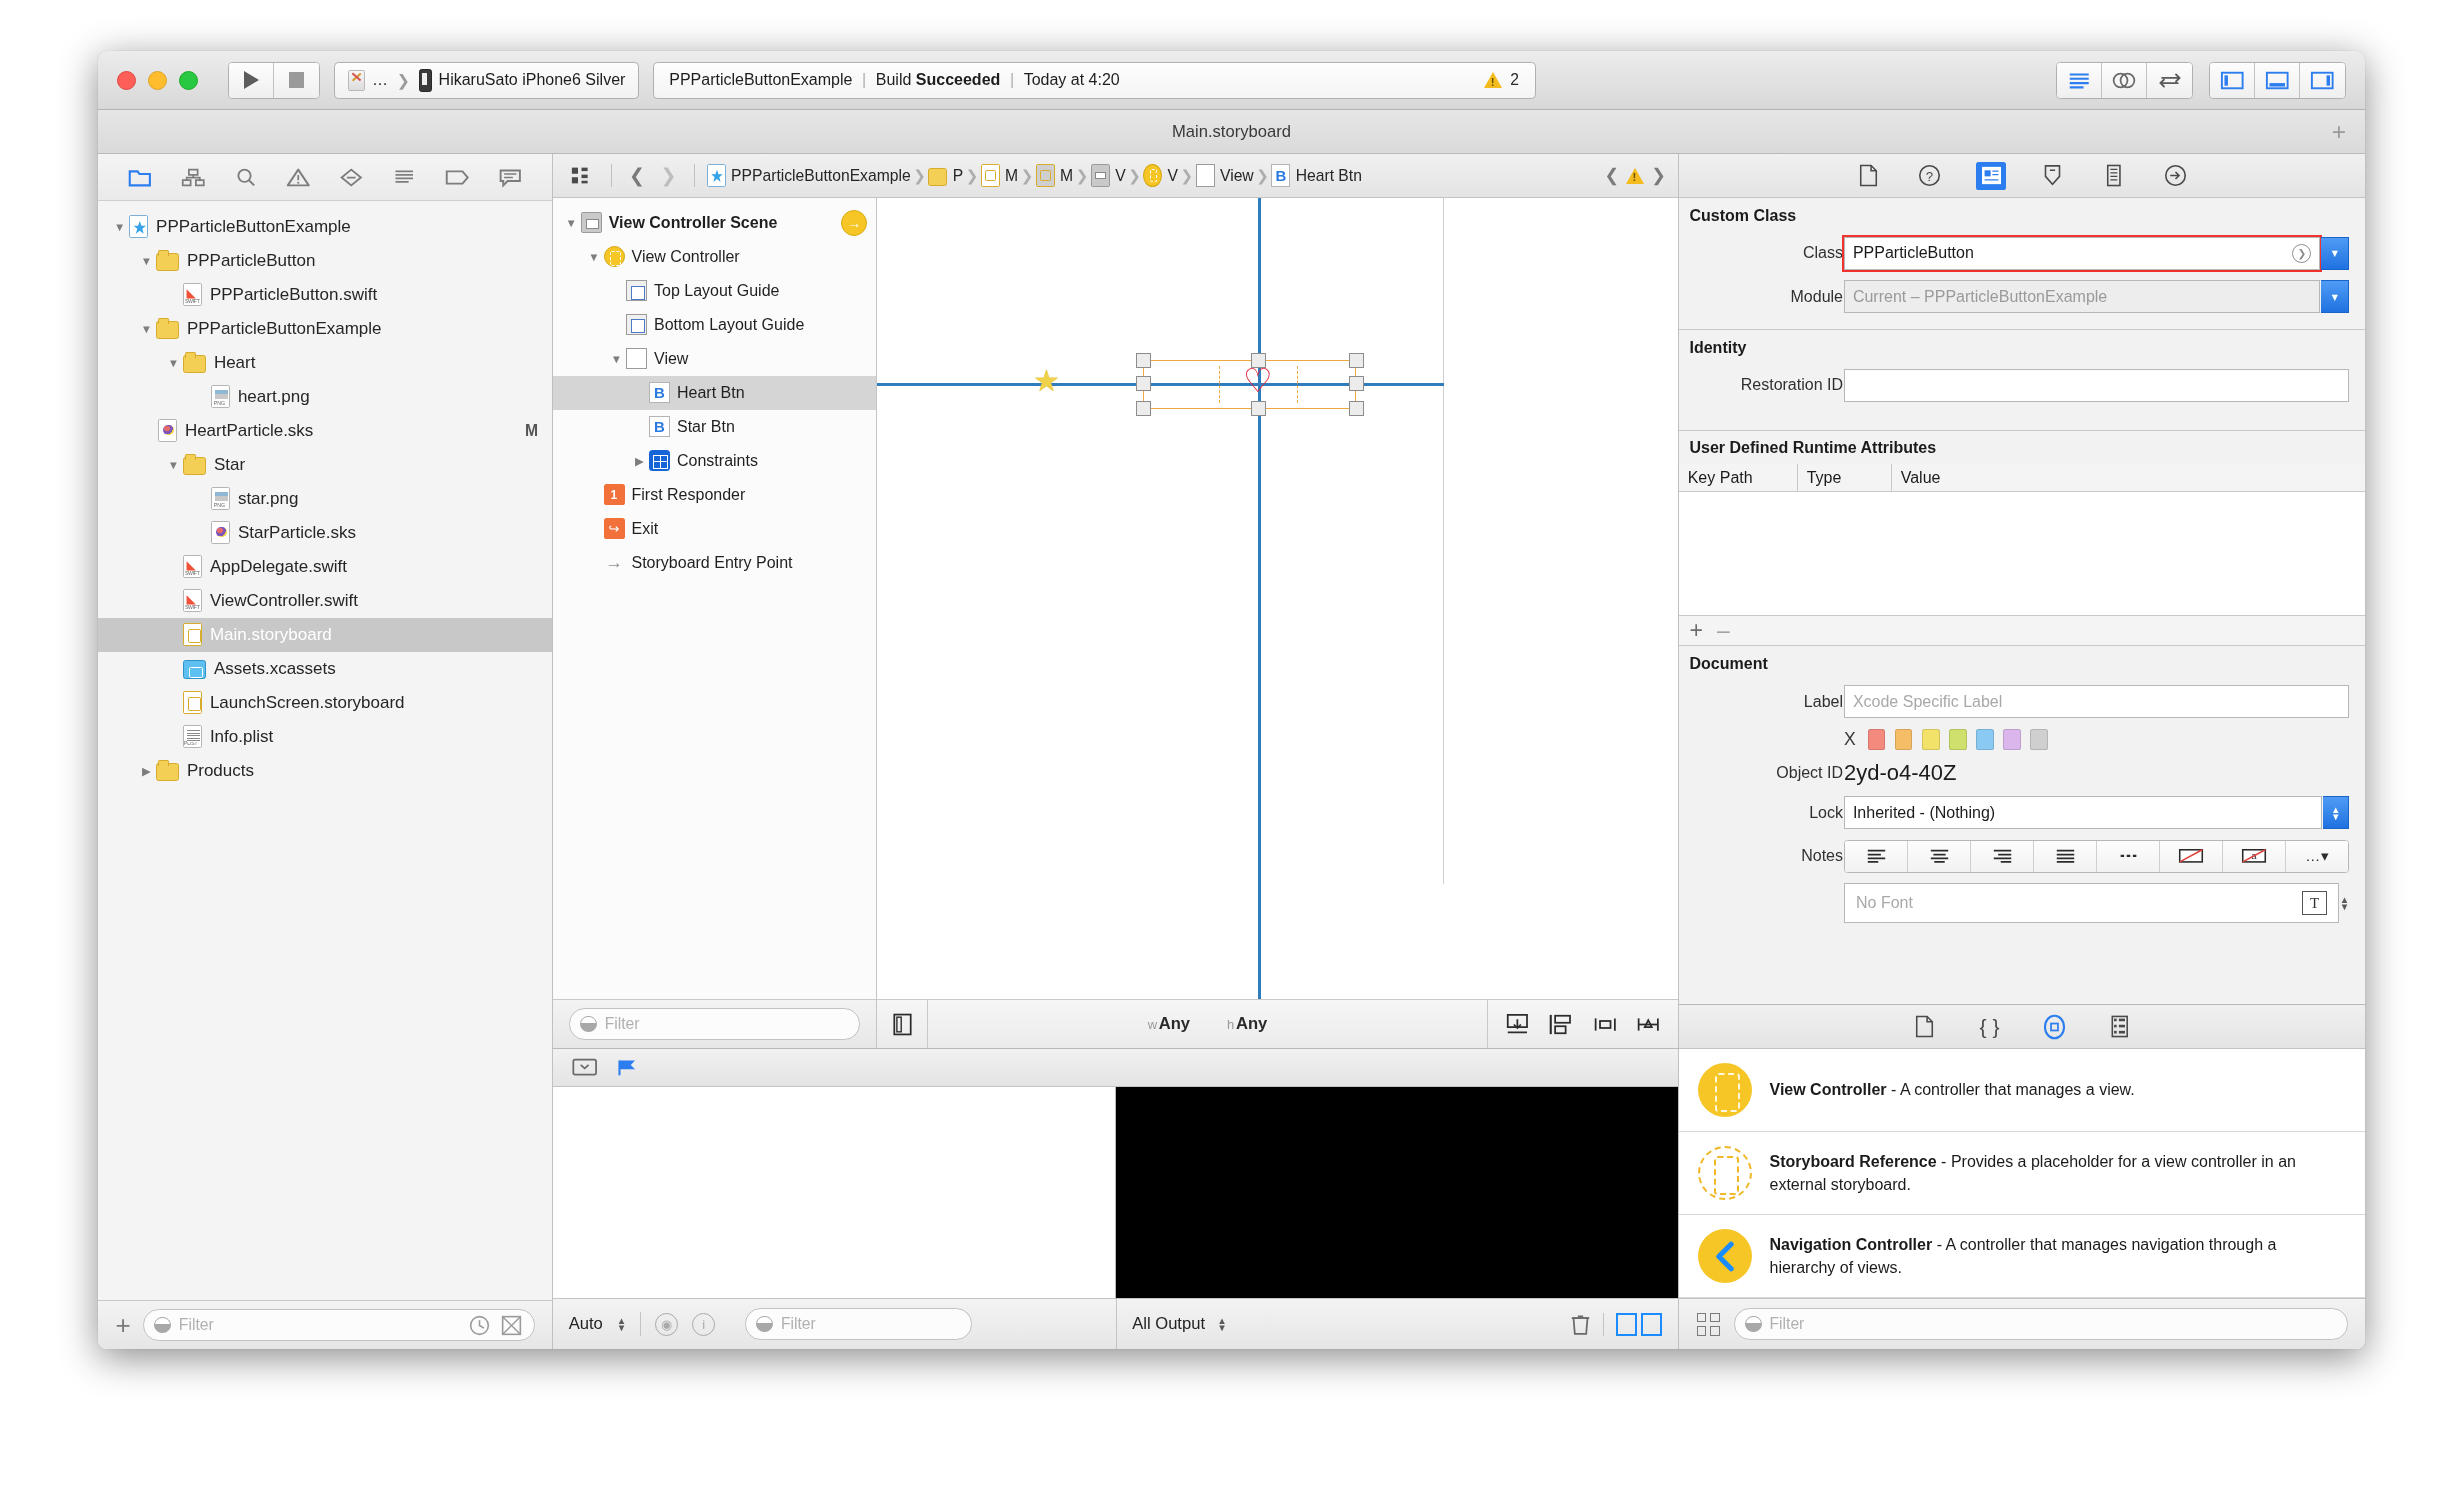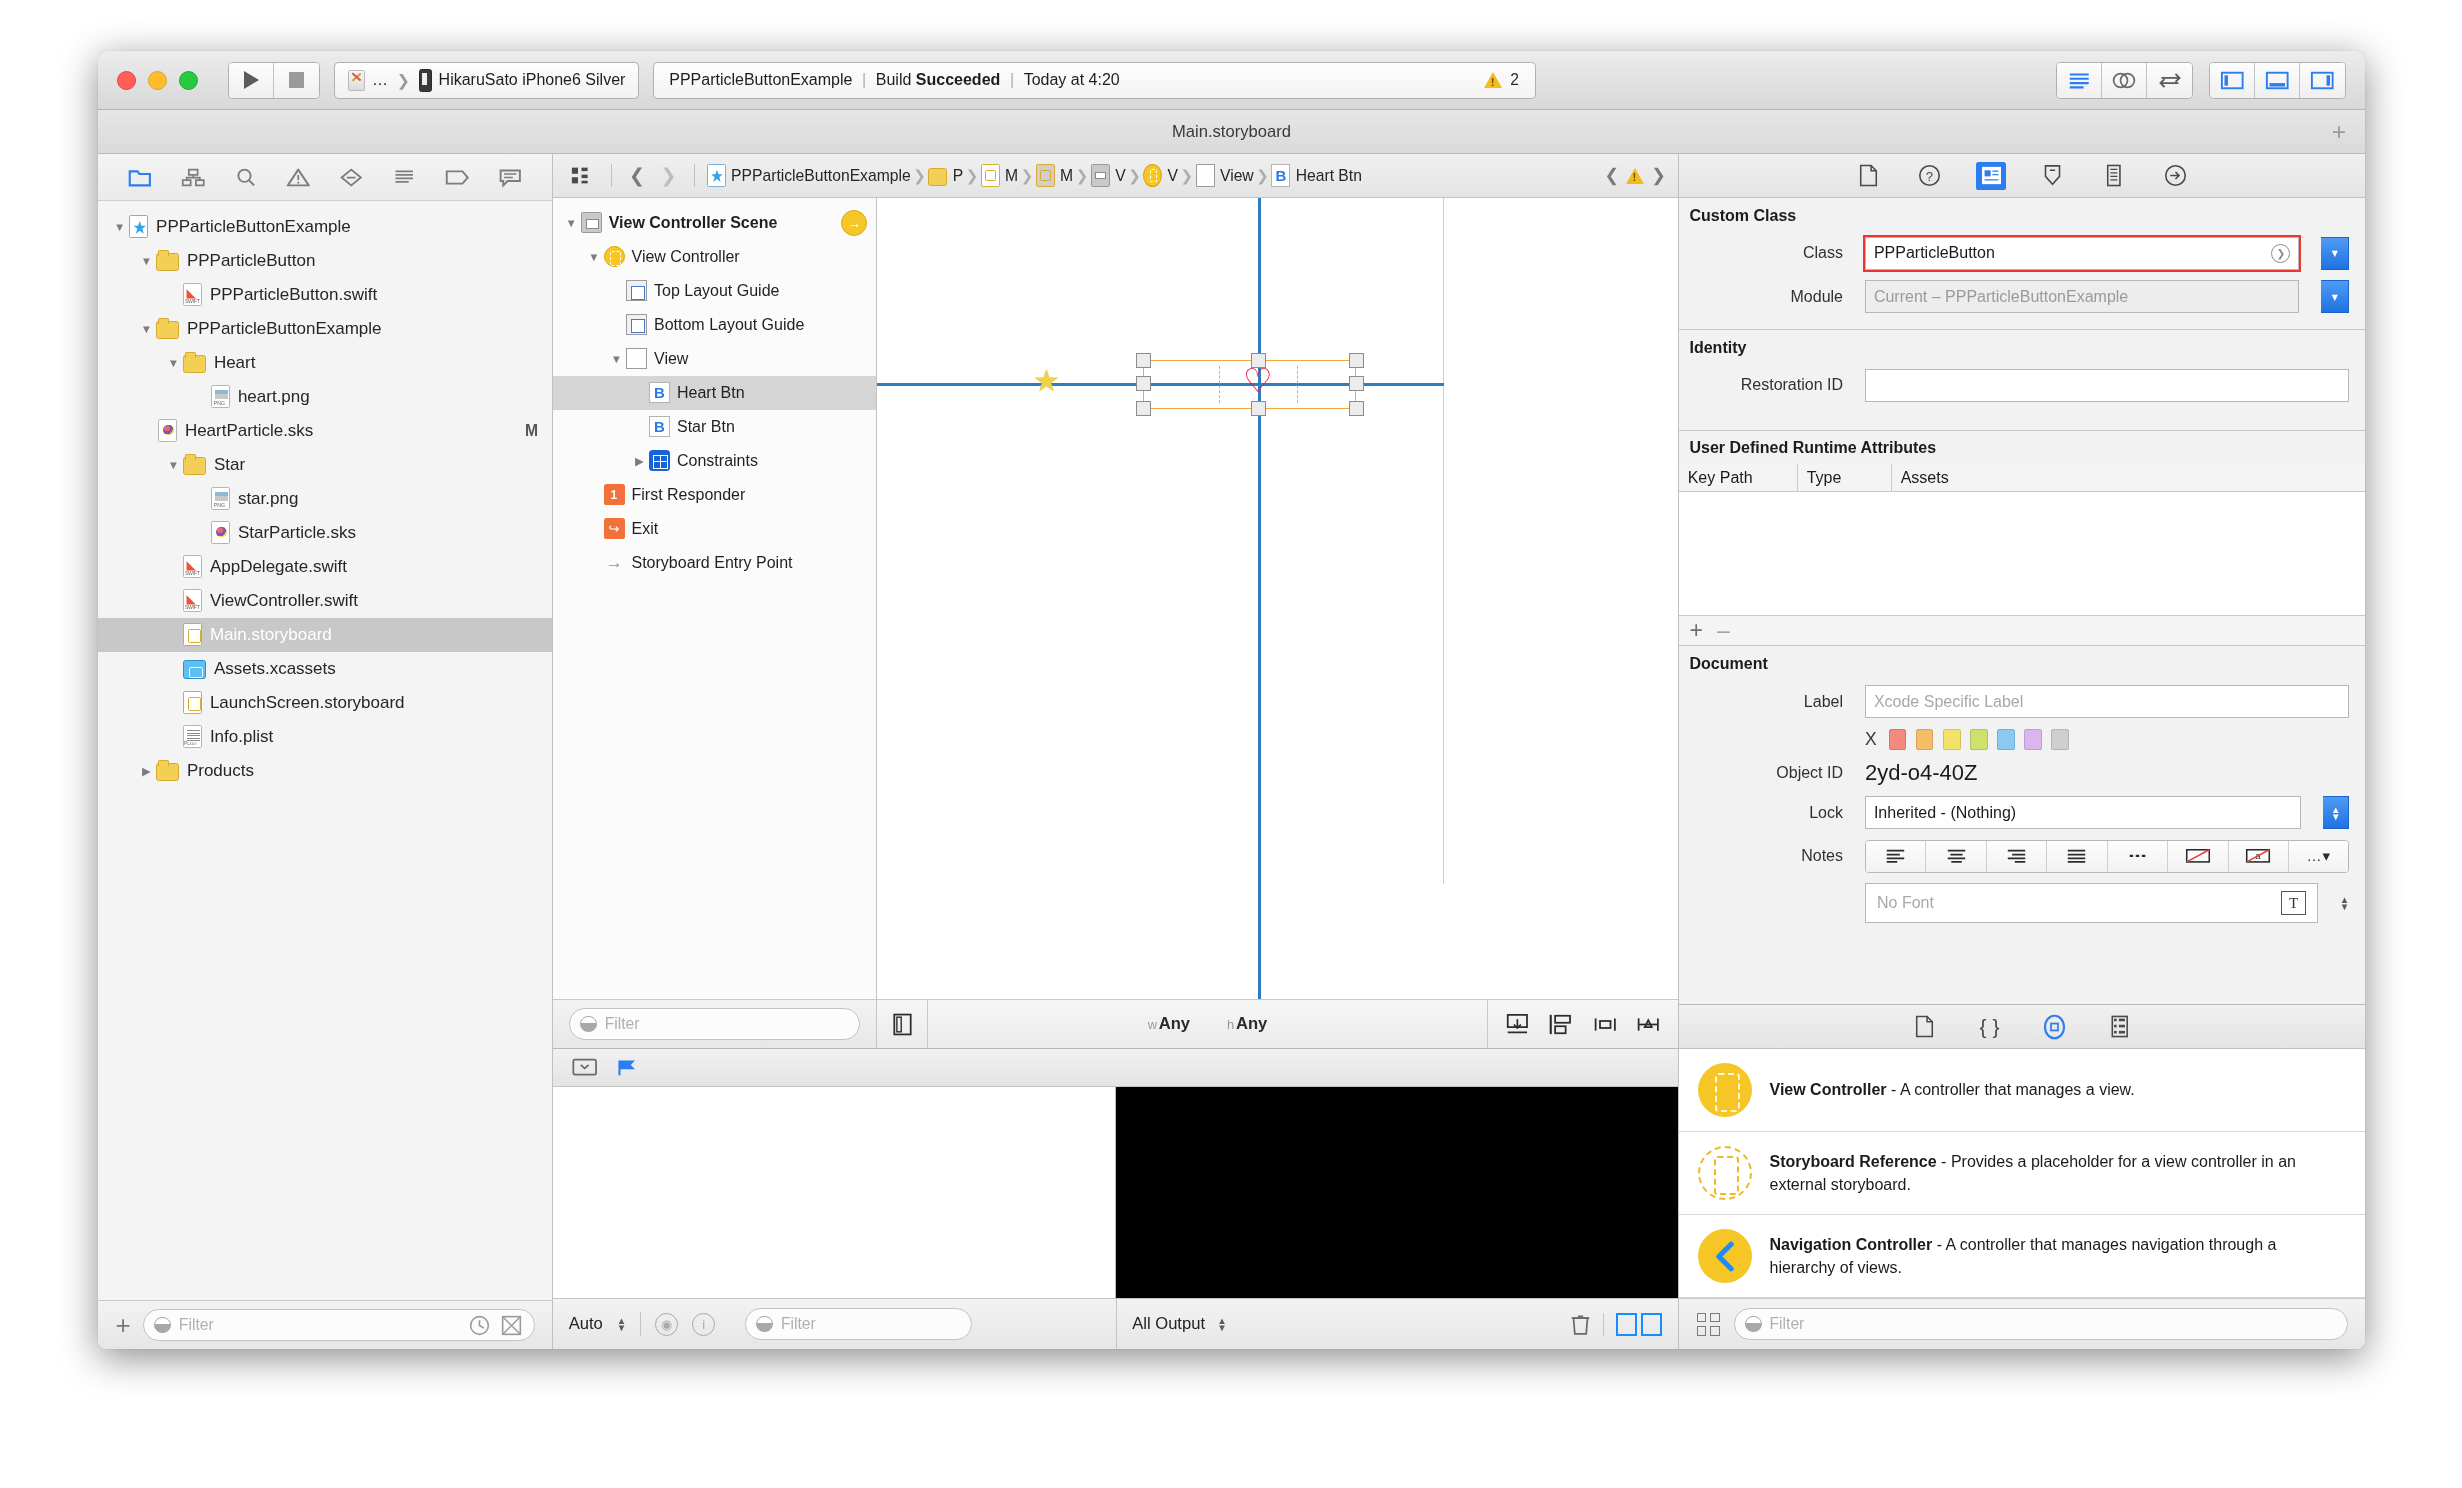"Class" .row { gap: 22px -> 1px }
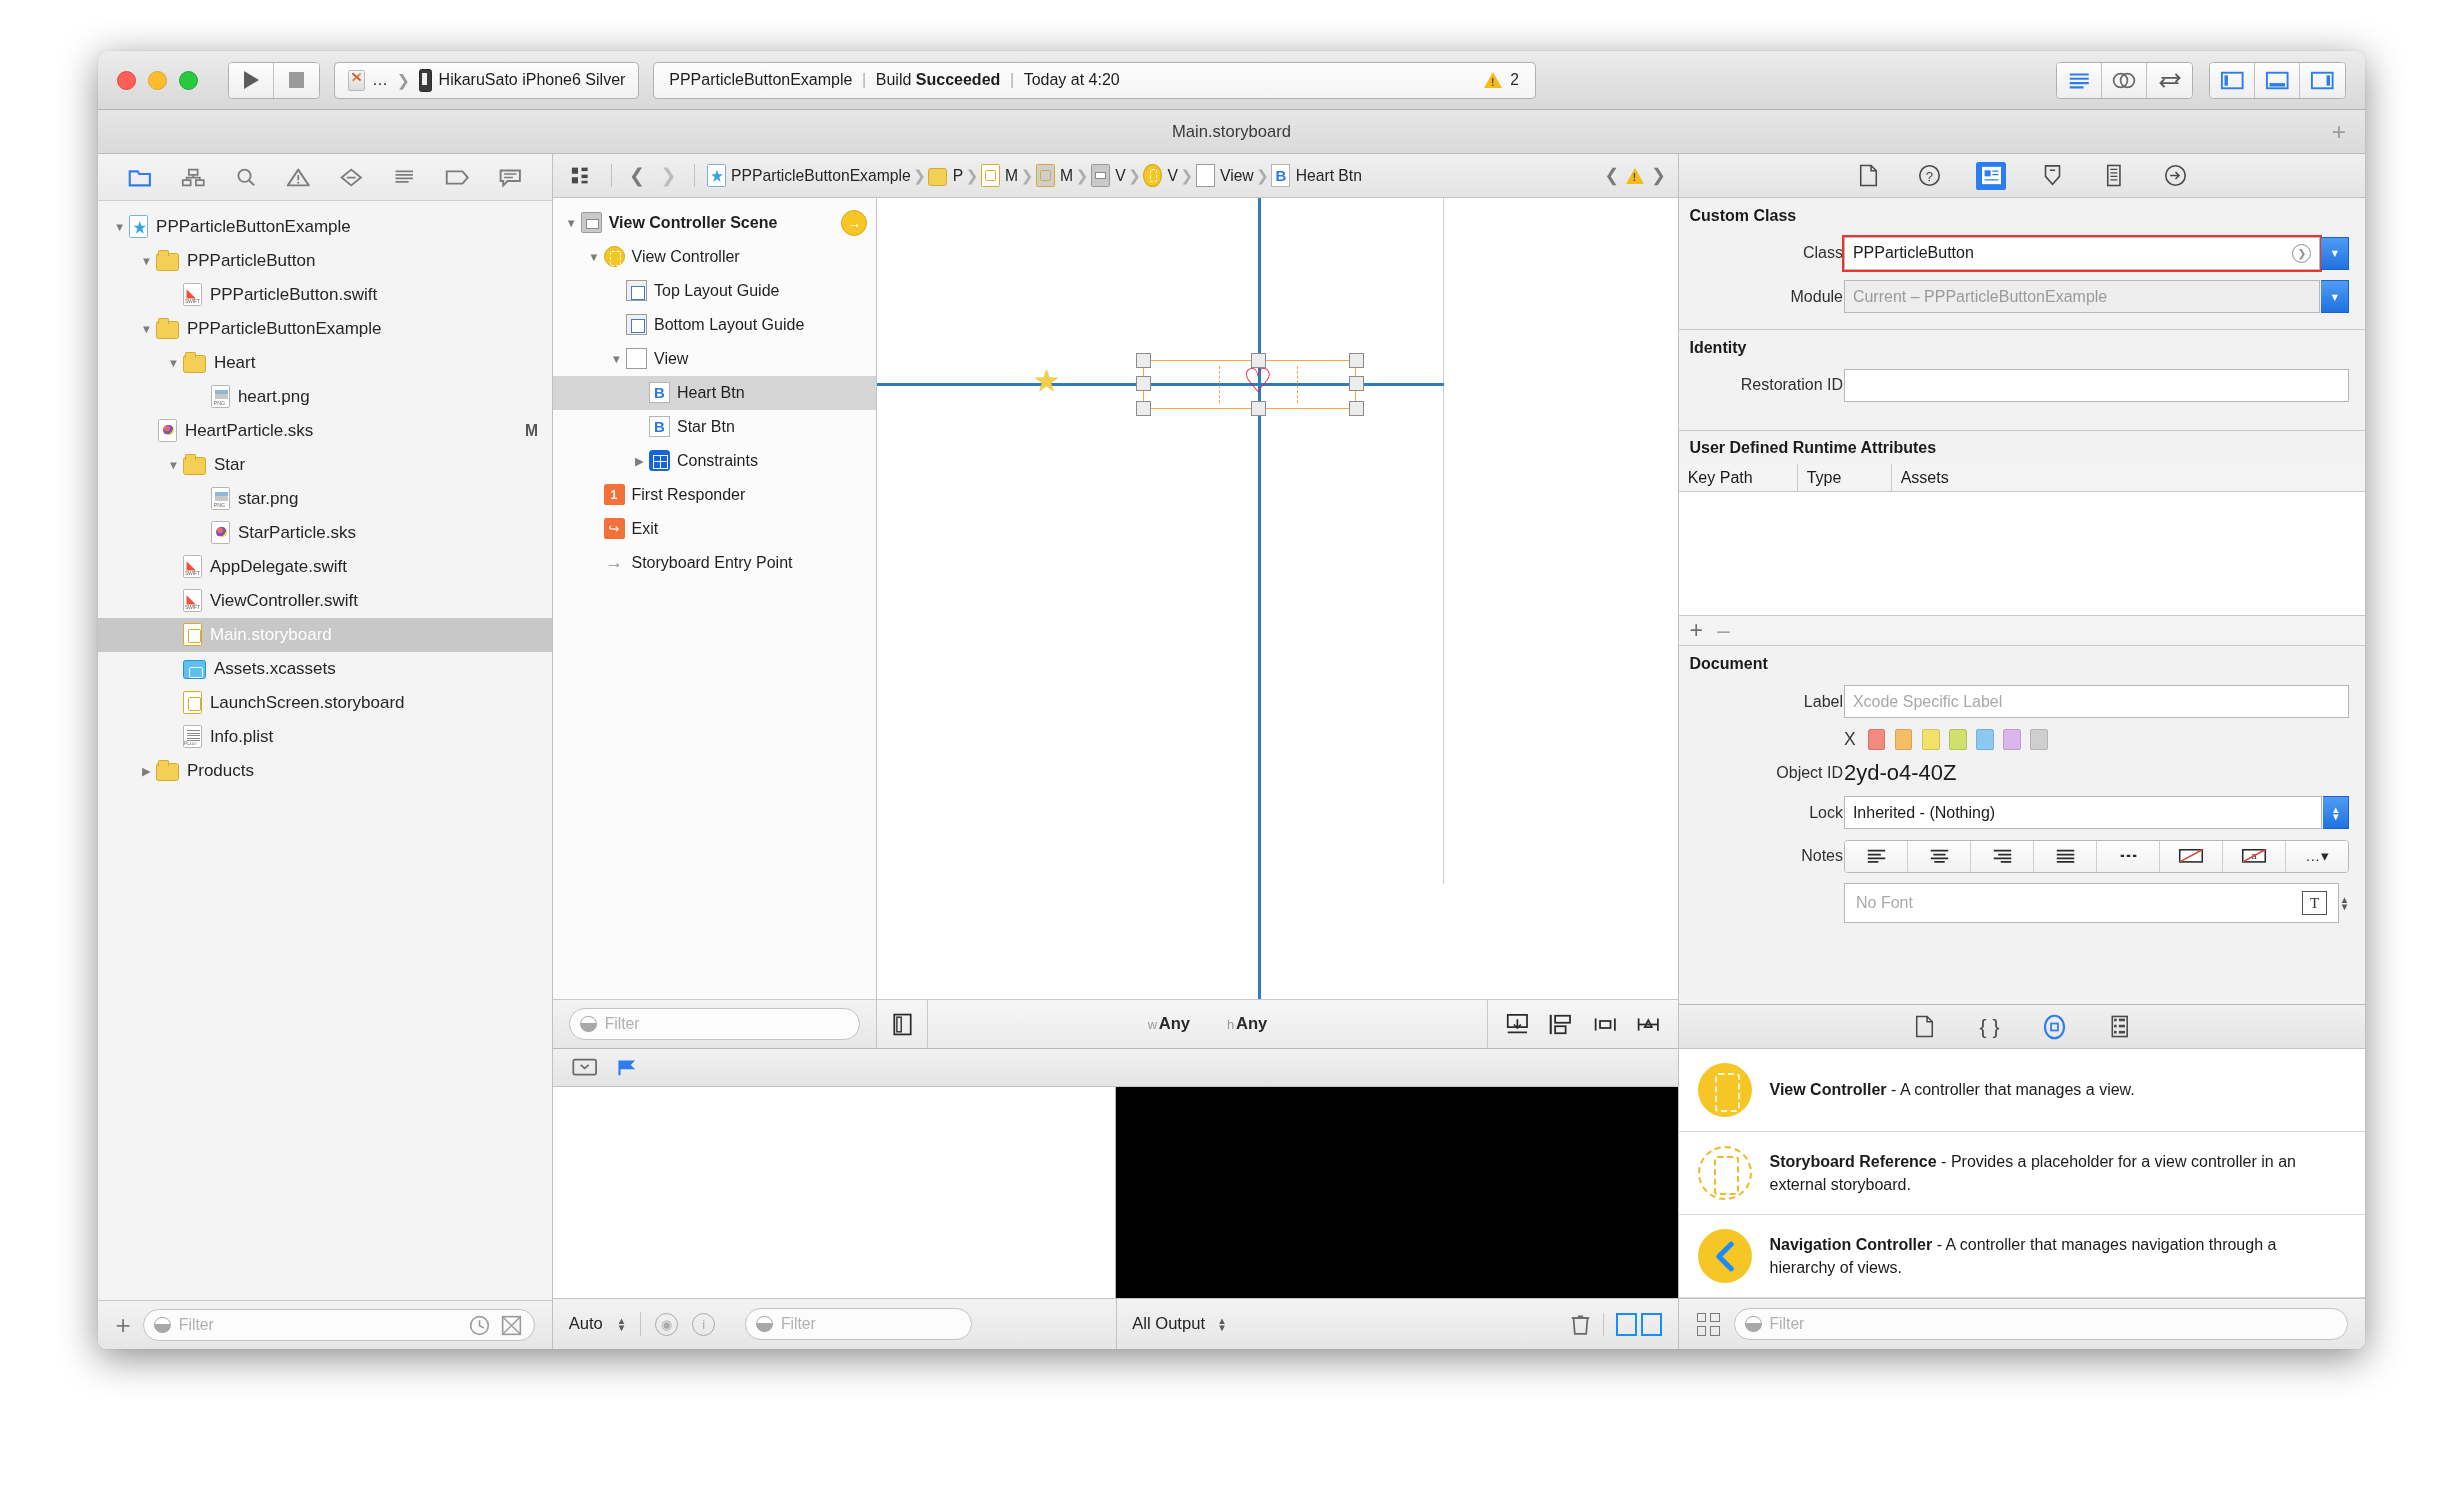"Assets" div { text: Assets -> Value }
